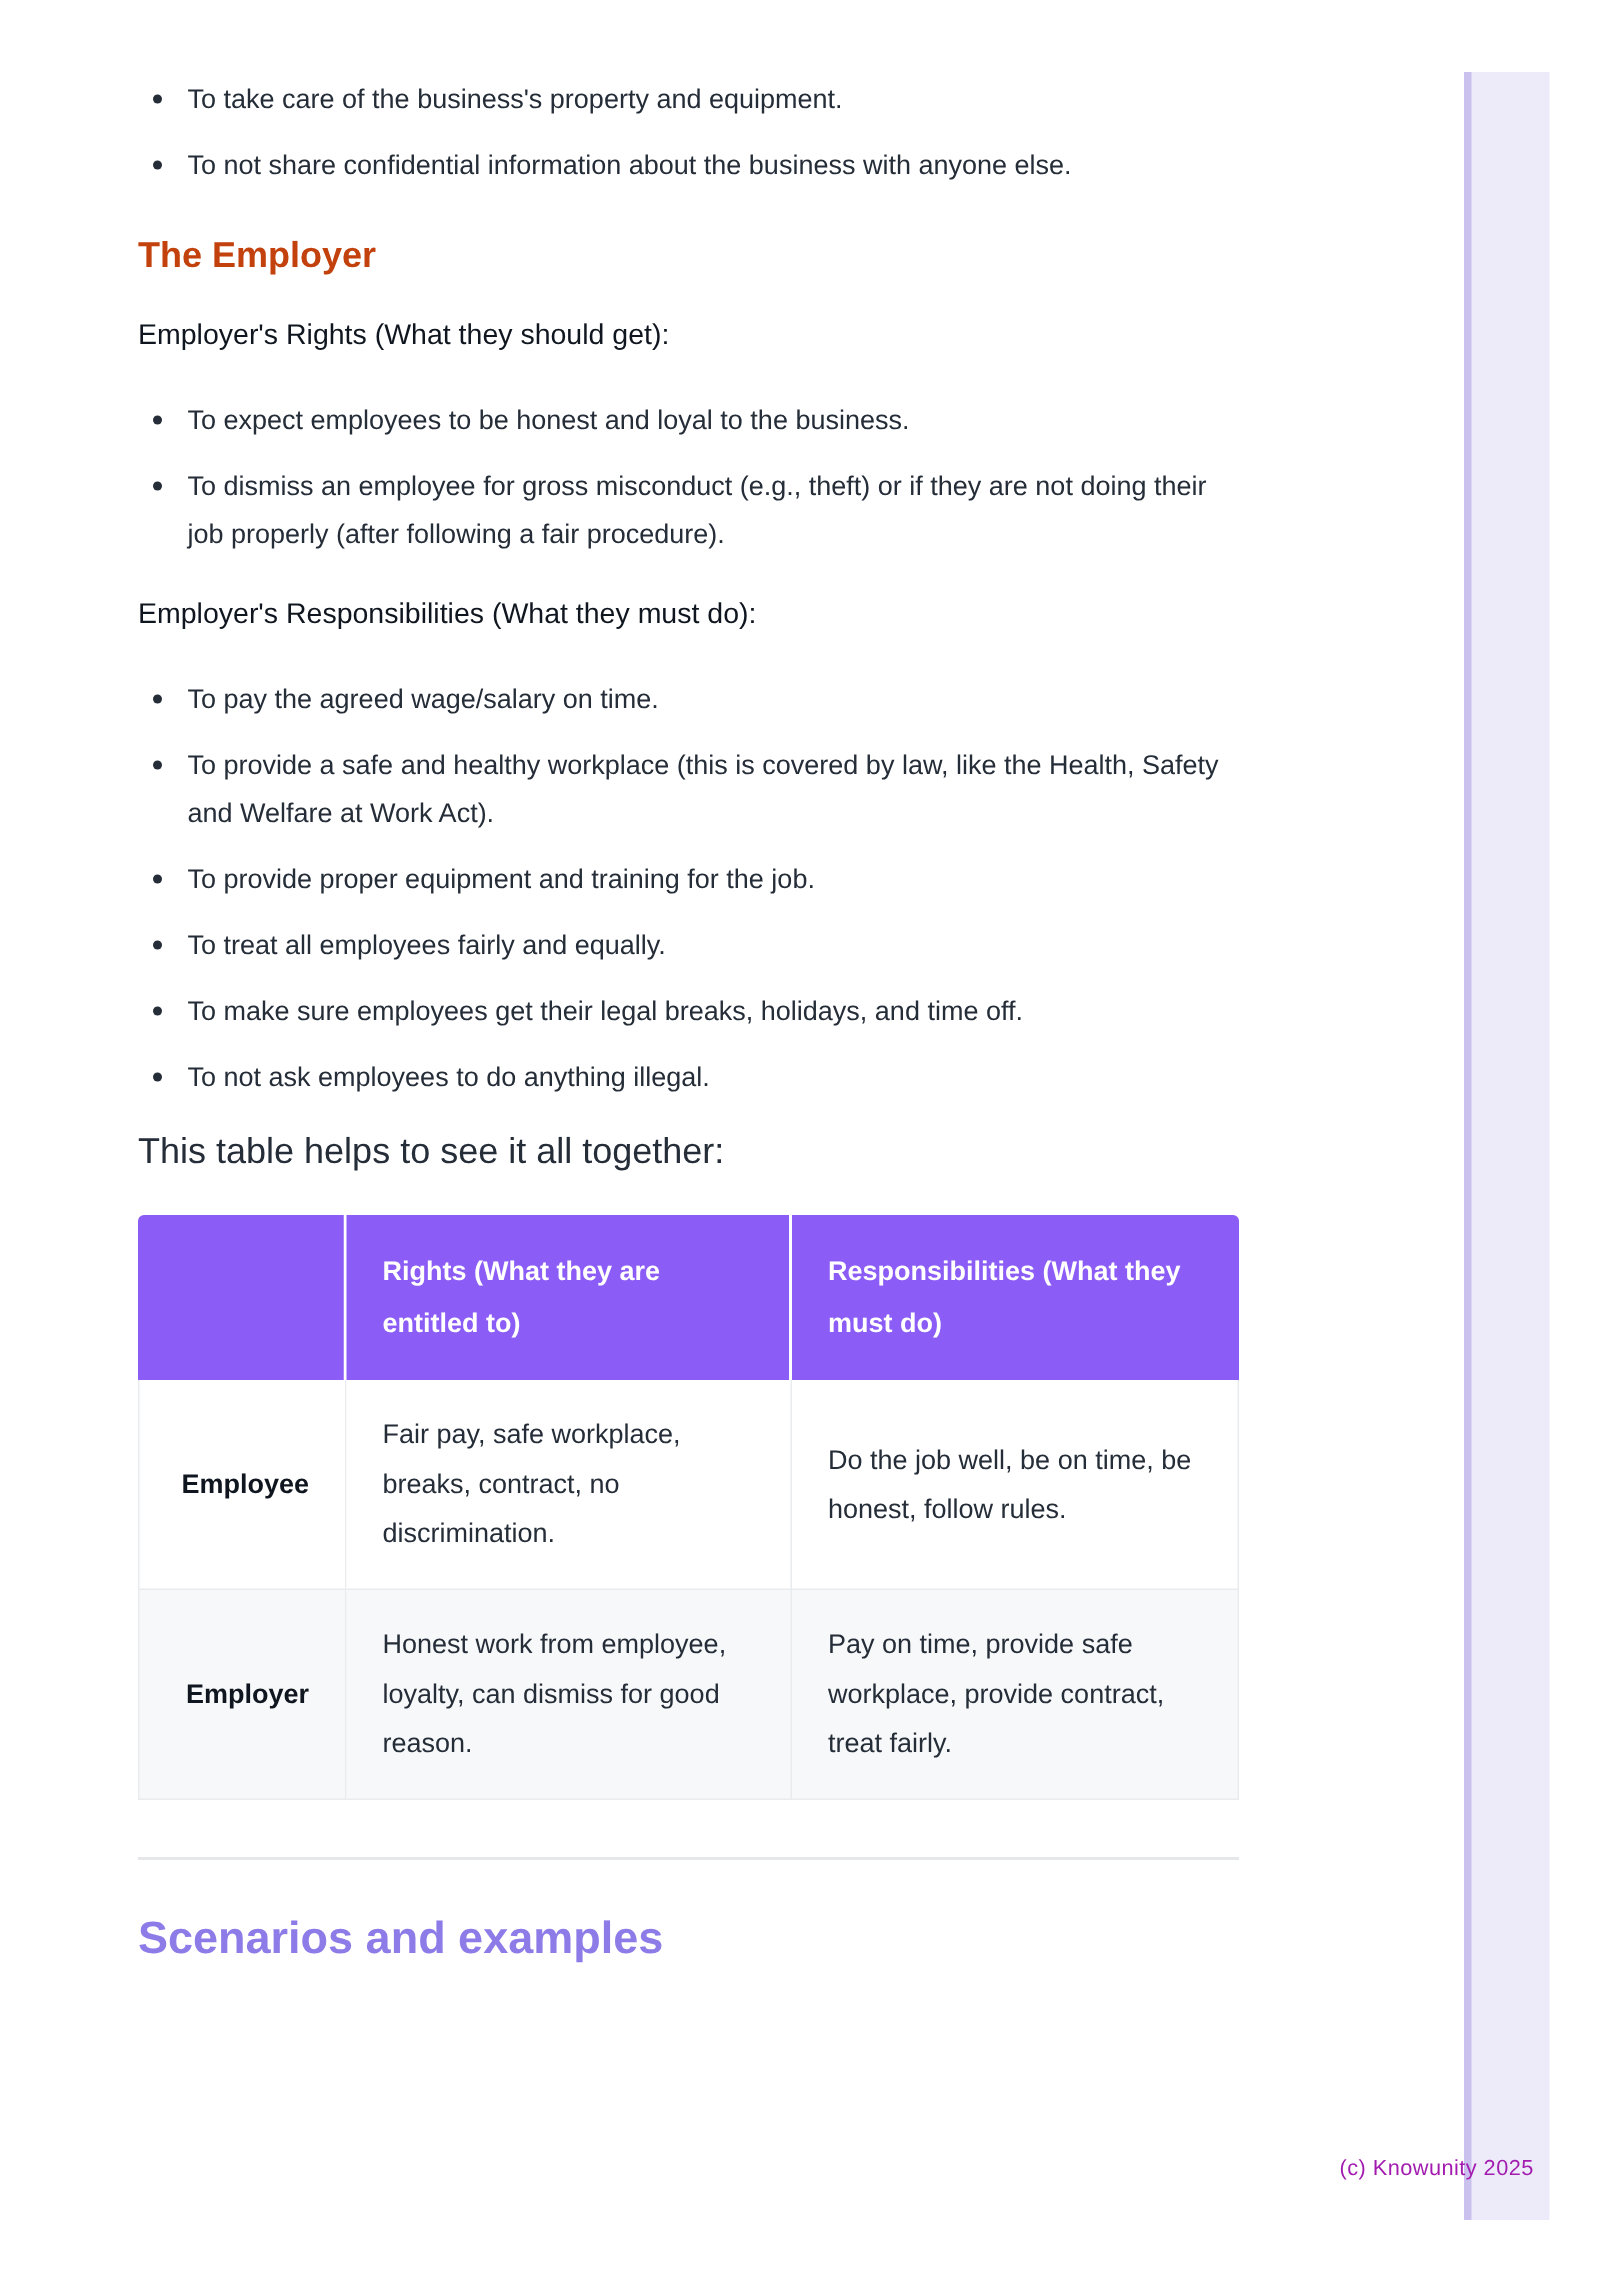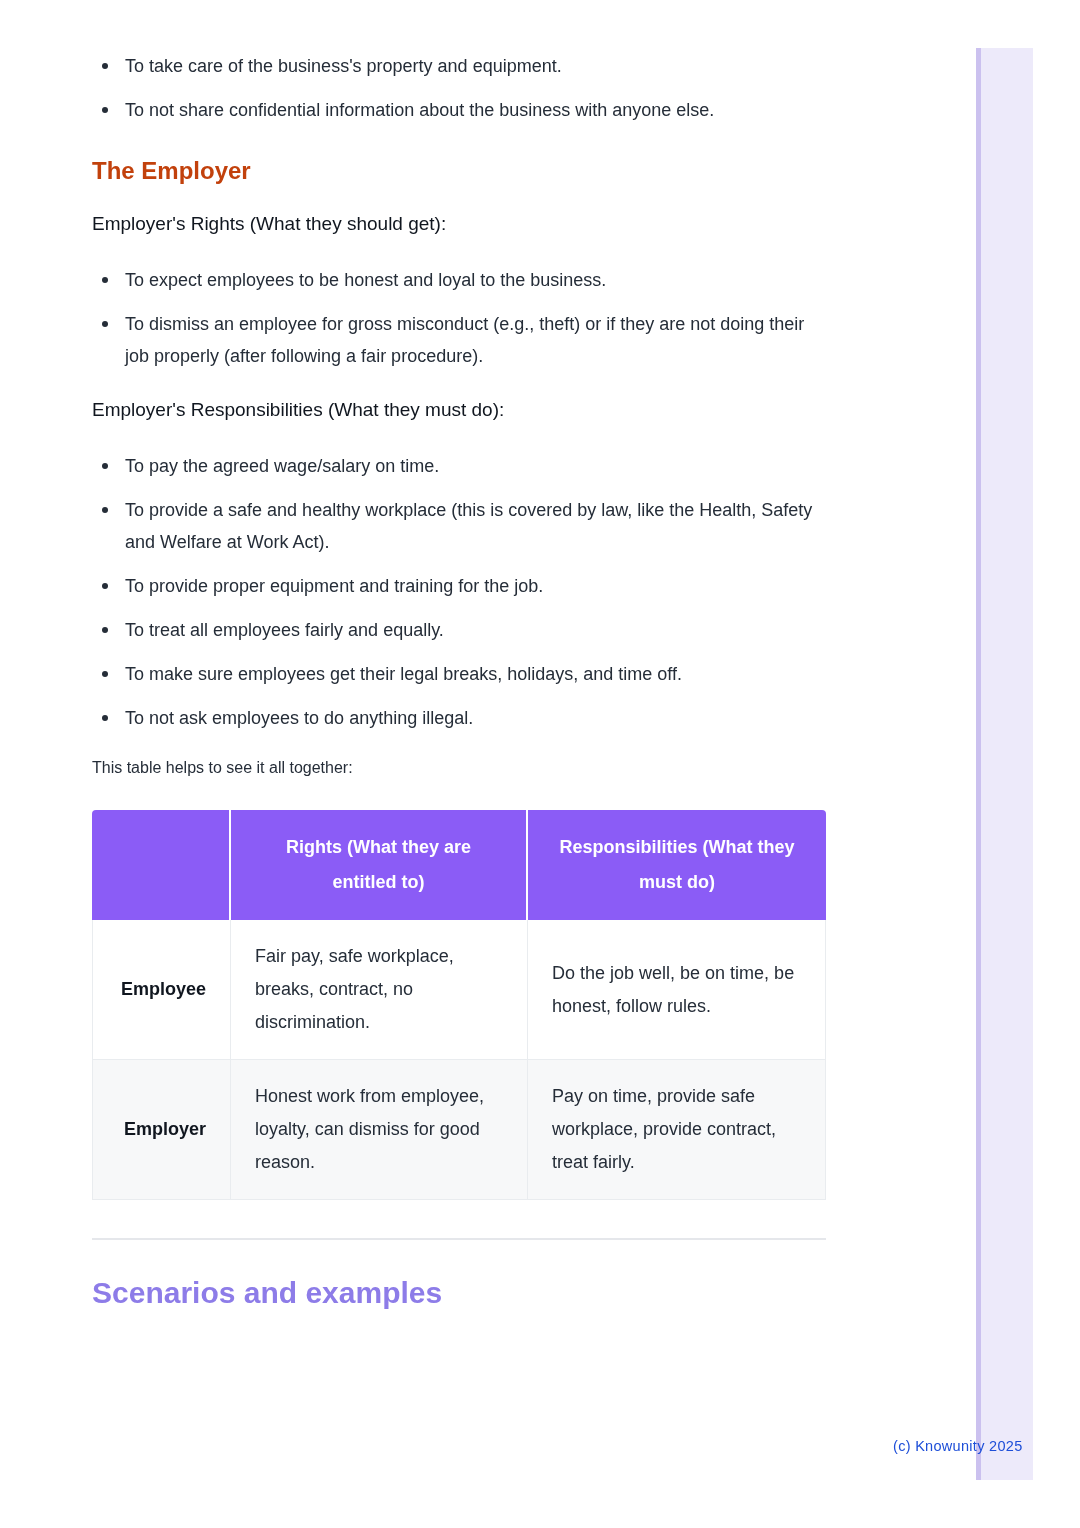"This table helps to see" p.table-intro { font-size: 16px -> 24px }
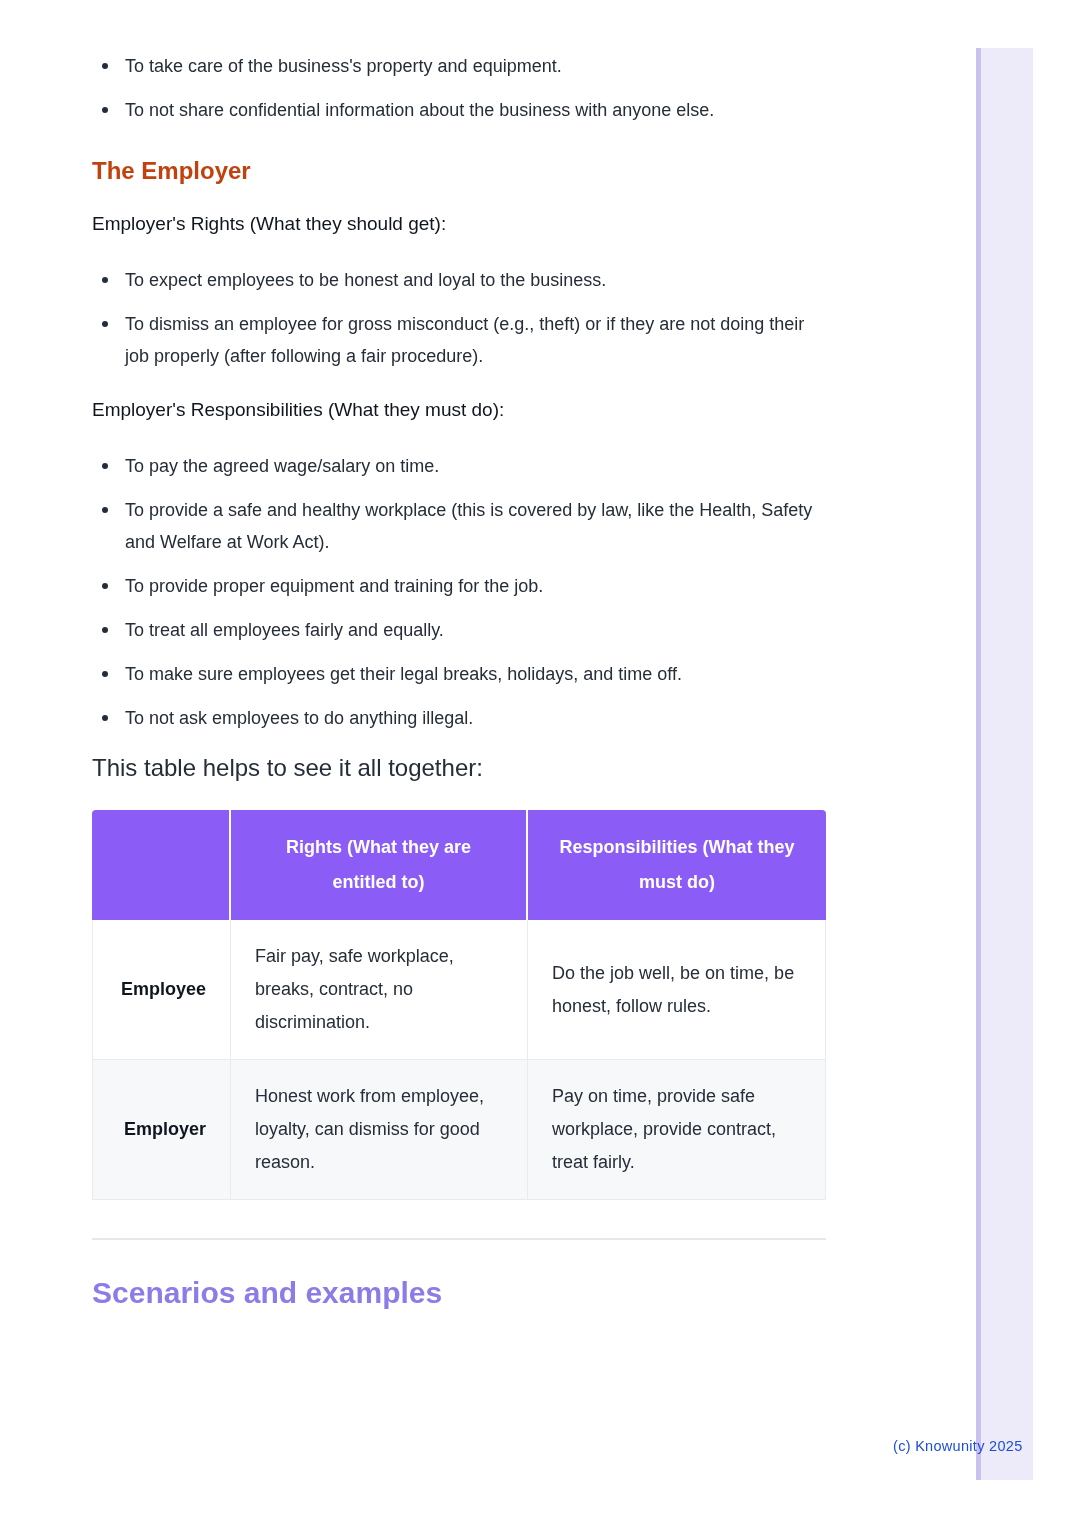"Rights (What they are entitled" table.rr-table thead th { text-align: center -> left }
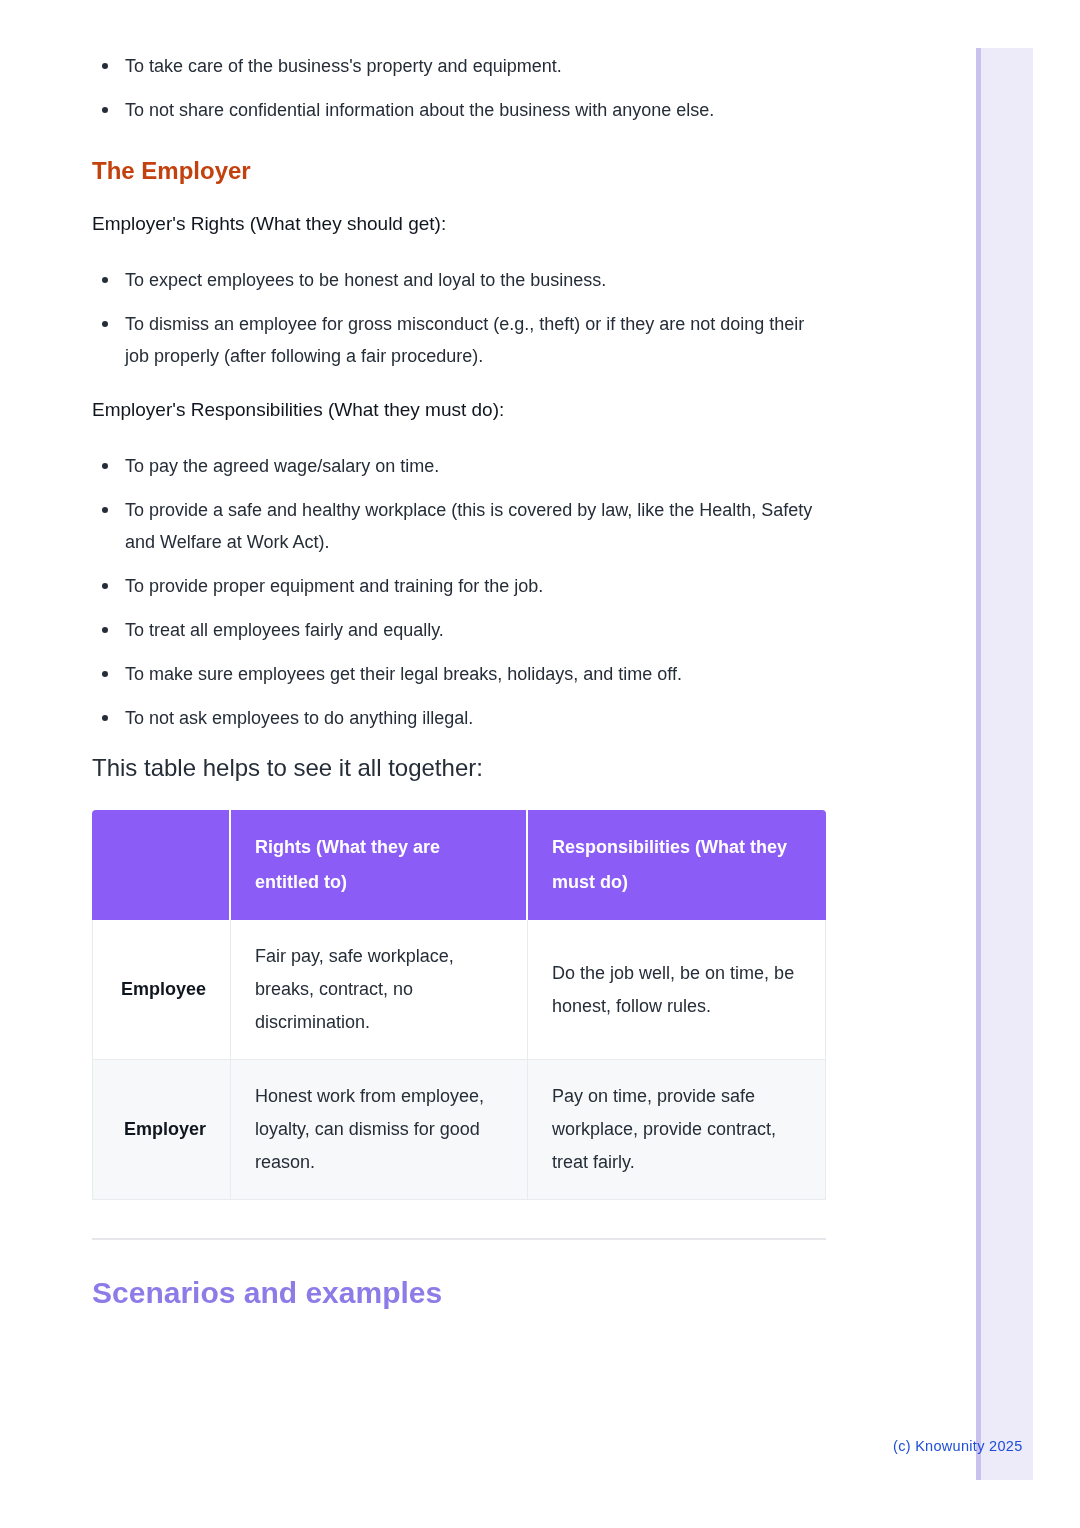"(c) Knowunity 2025" .watermark { color: #1d4ed8 -> #a21caf }
